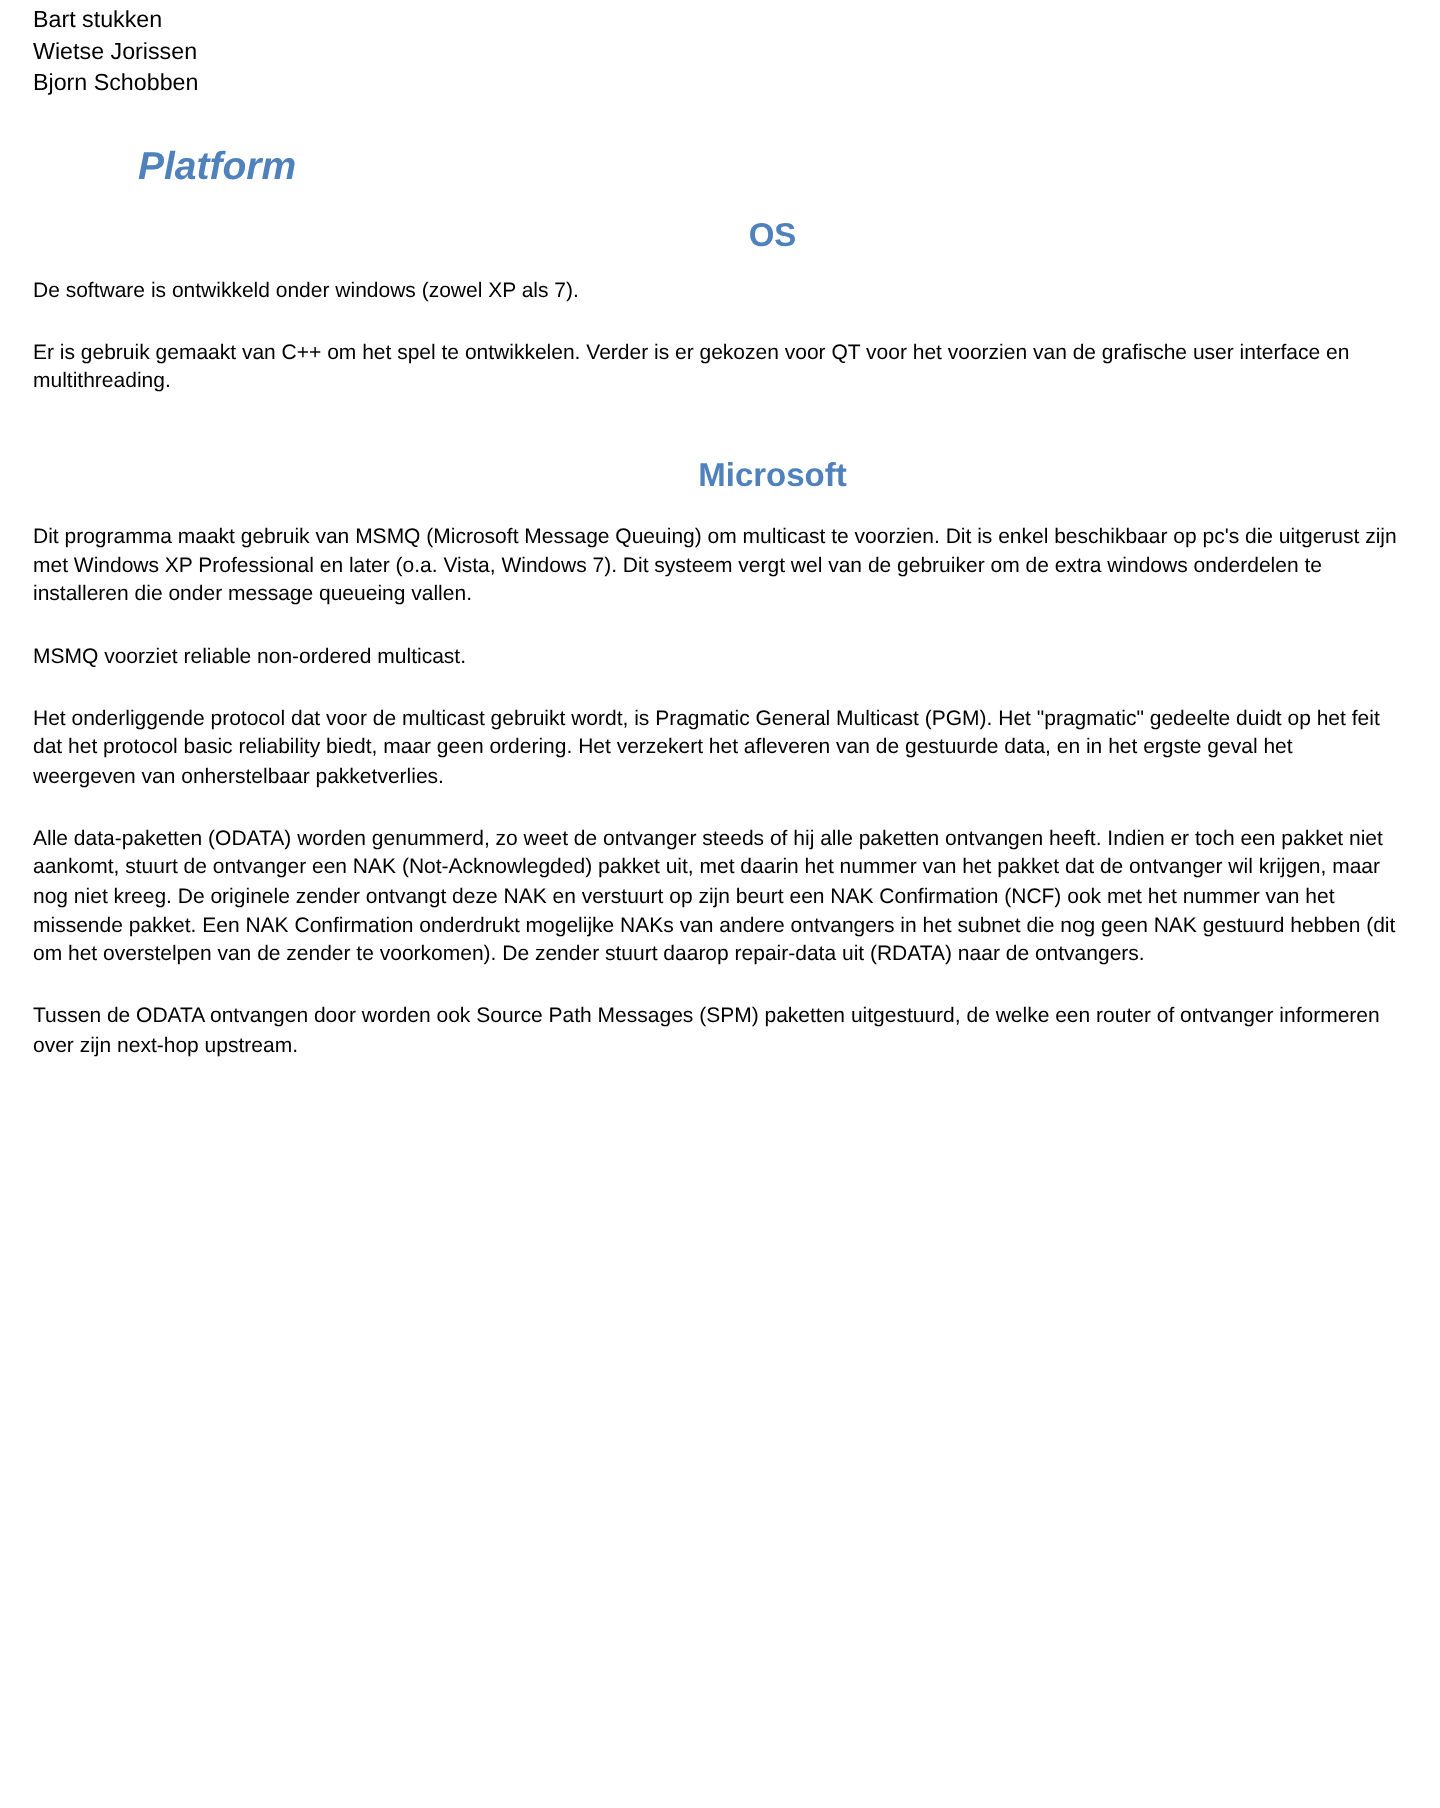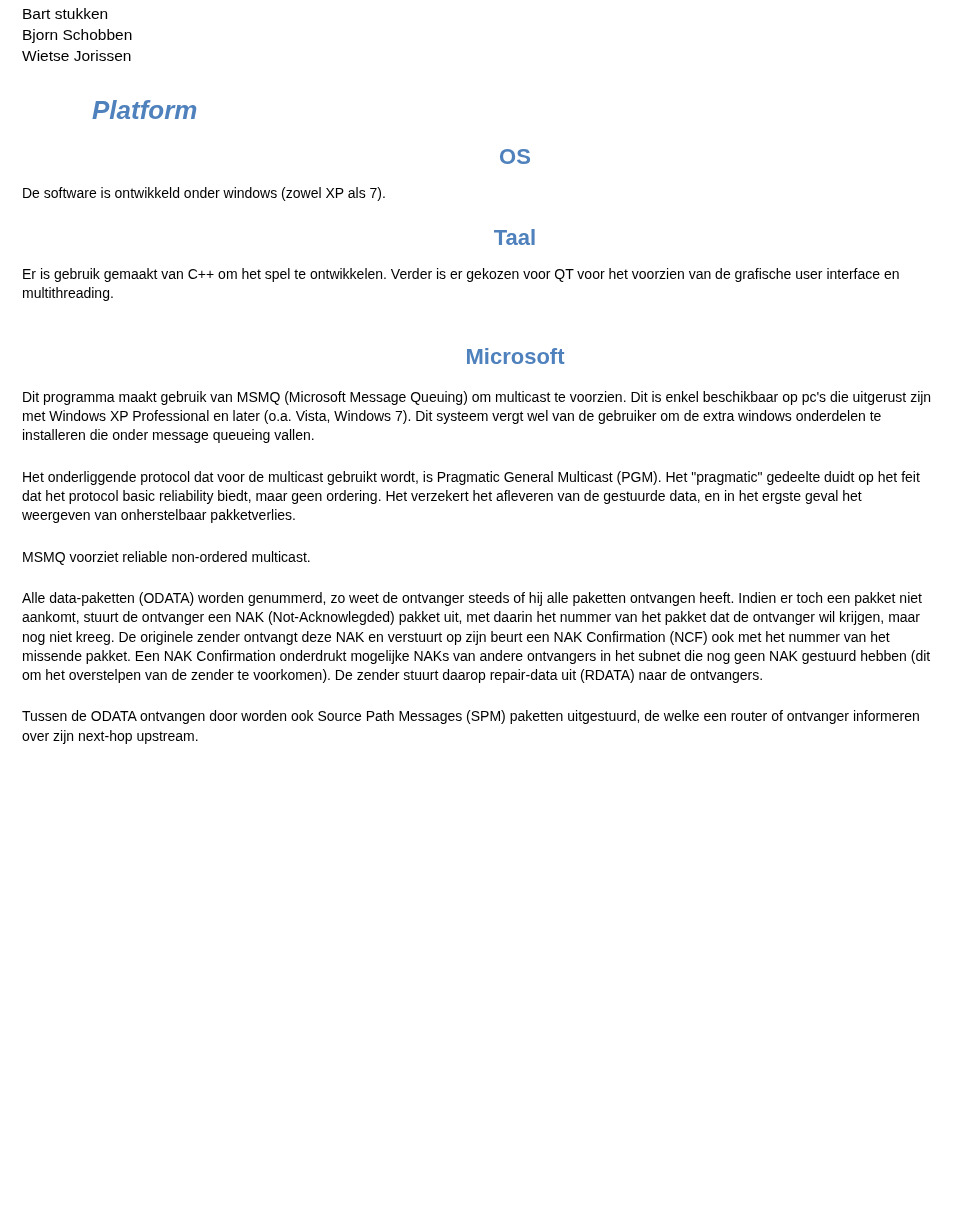"Bjorn Schobben" div { order: before "Wietse Jorissen" -> after "Wietse Jorissen" }
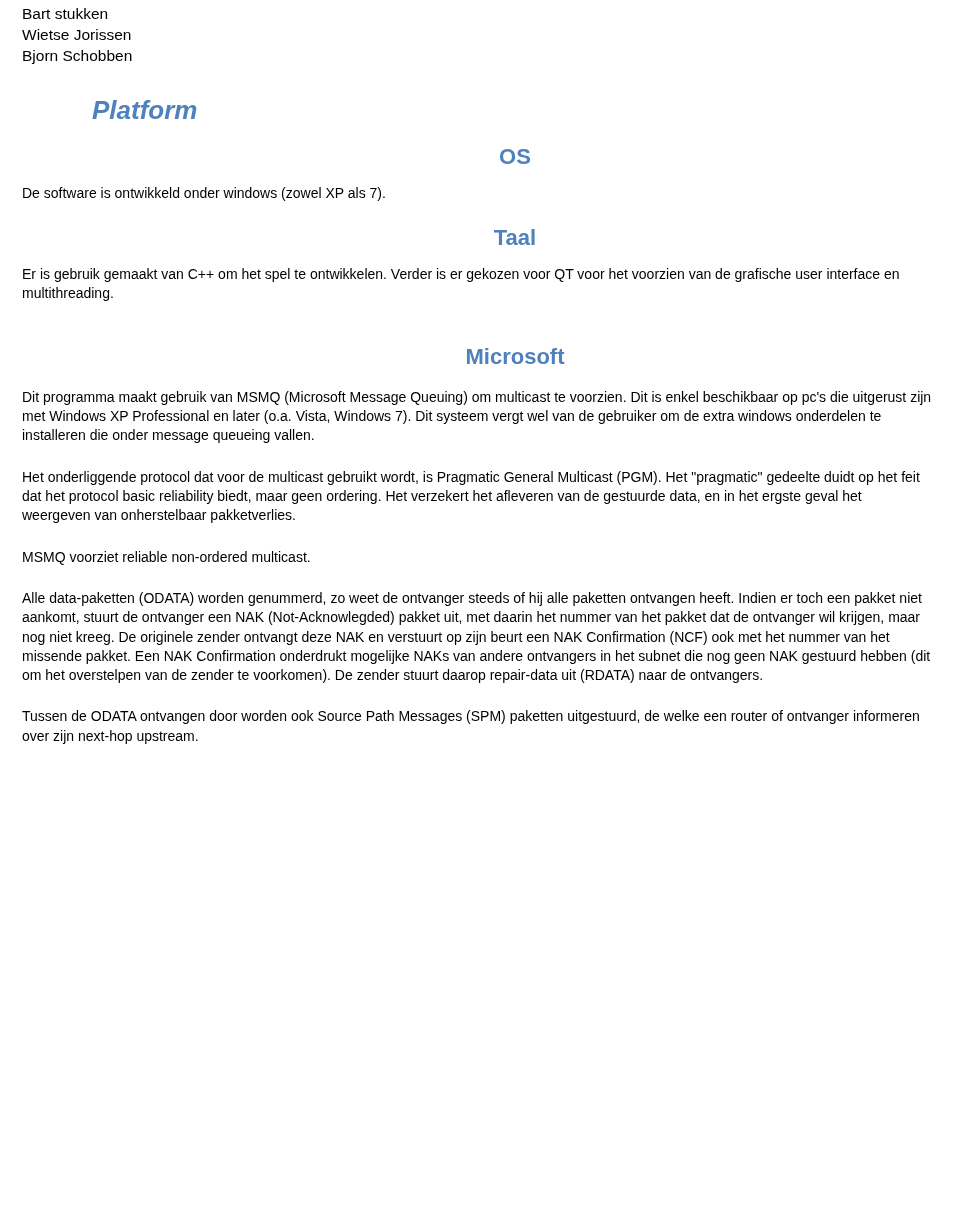"Taal" h3.section { html: <h3>Taal</h3> -> none }
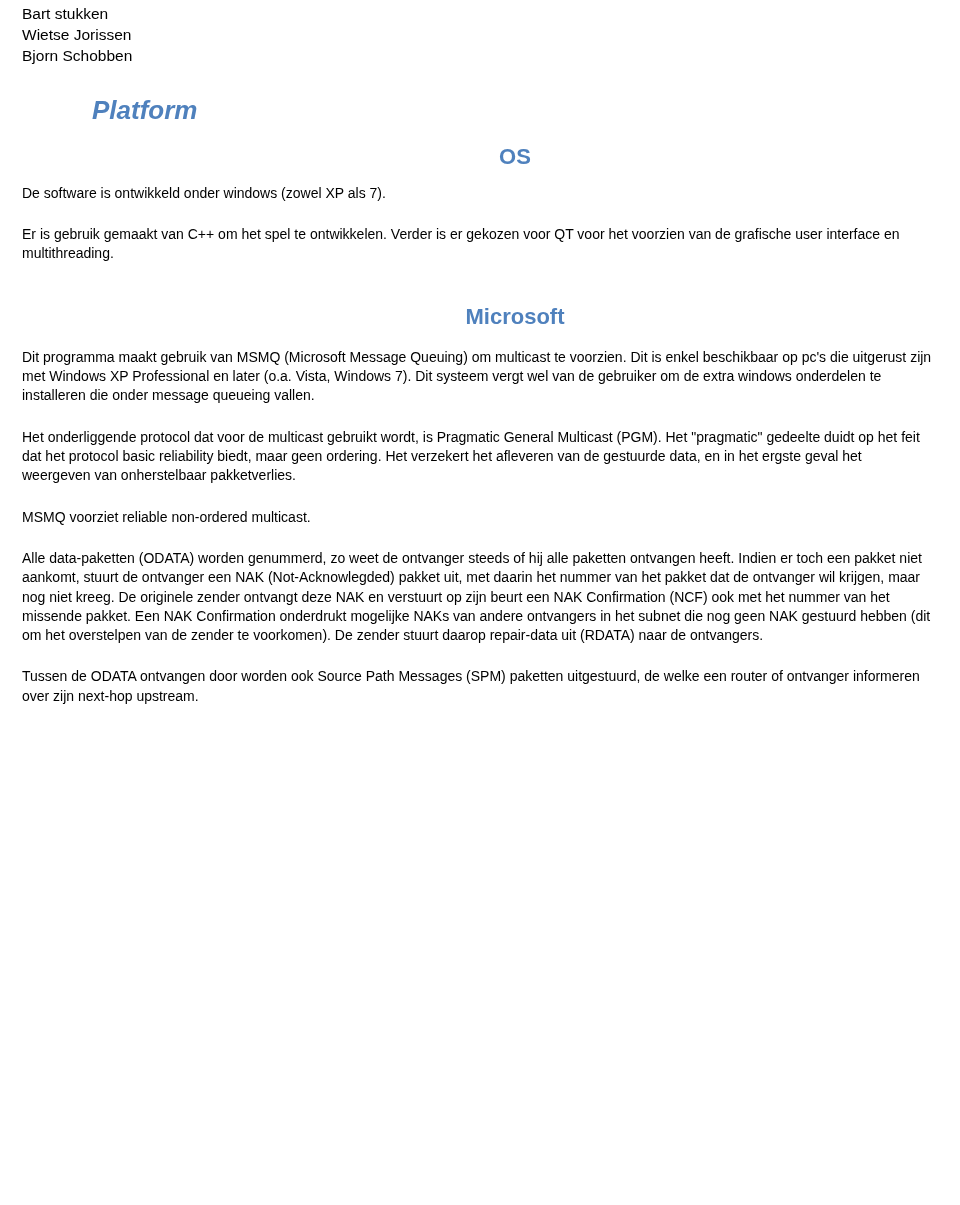"Het onderliggende protocol dat voor" p.body { order: before "MSMQ voorziet reliable non-ordered" -> after "MSMQ voorziet reliable non-ordered" }
